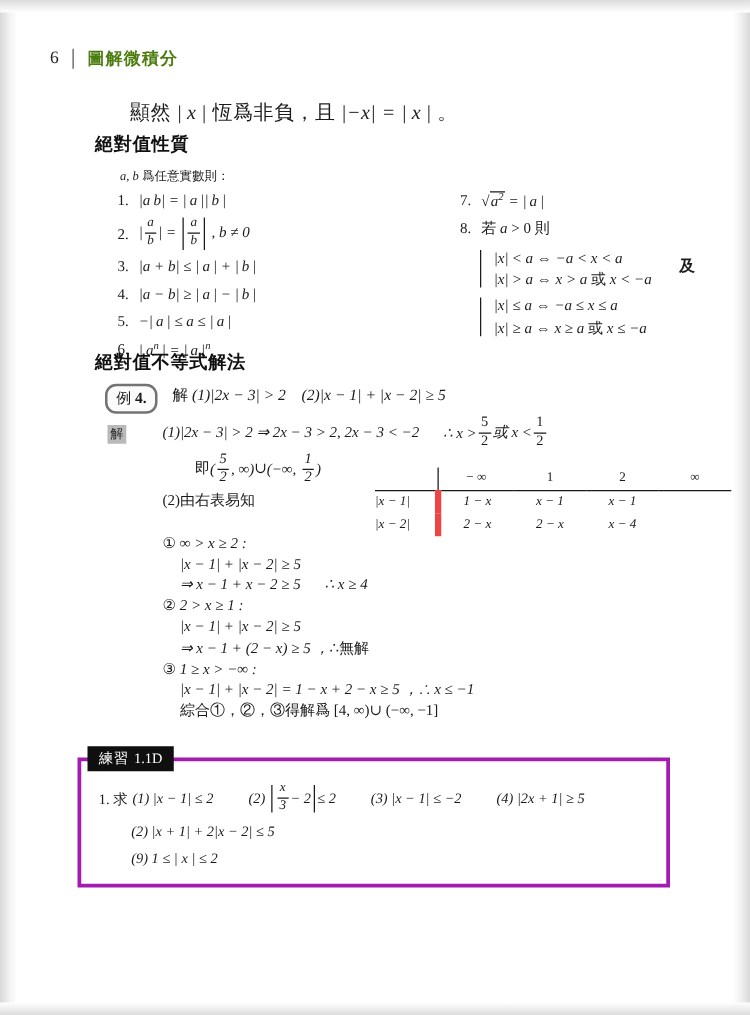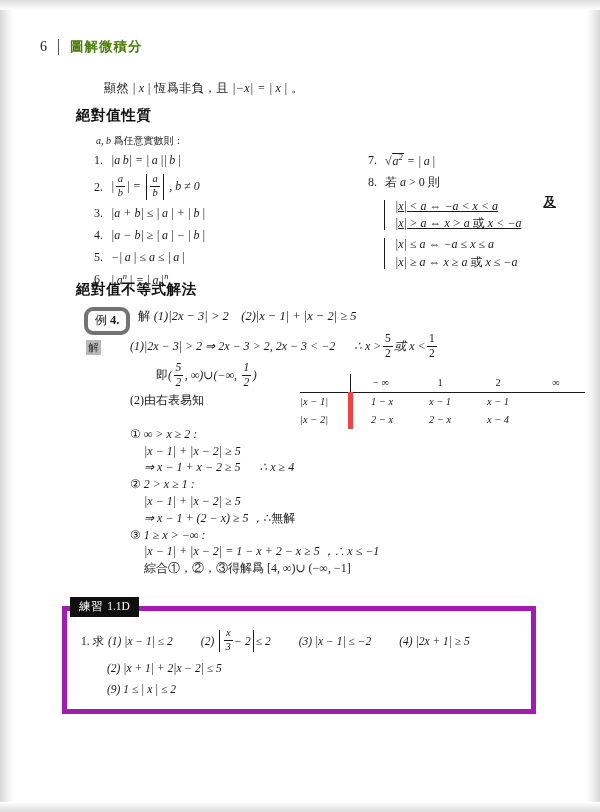"顯然 | x | 恆爲非負，且" .lead { font-size: 12px -> 16px }
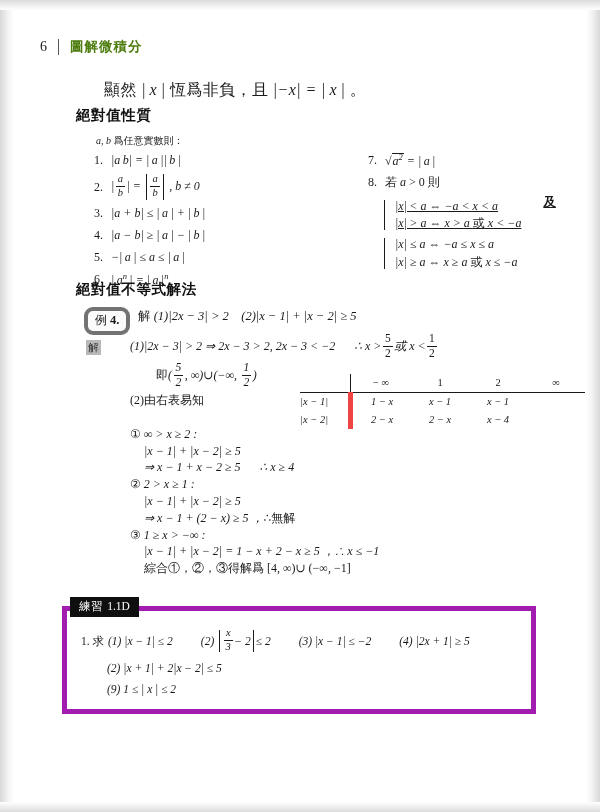"|x| < a ⇔ −a" .withji { align-items: flex-start -> center; text-decoration: underline -> none }
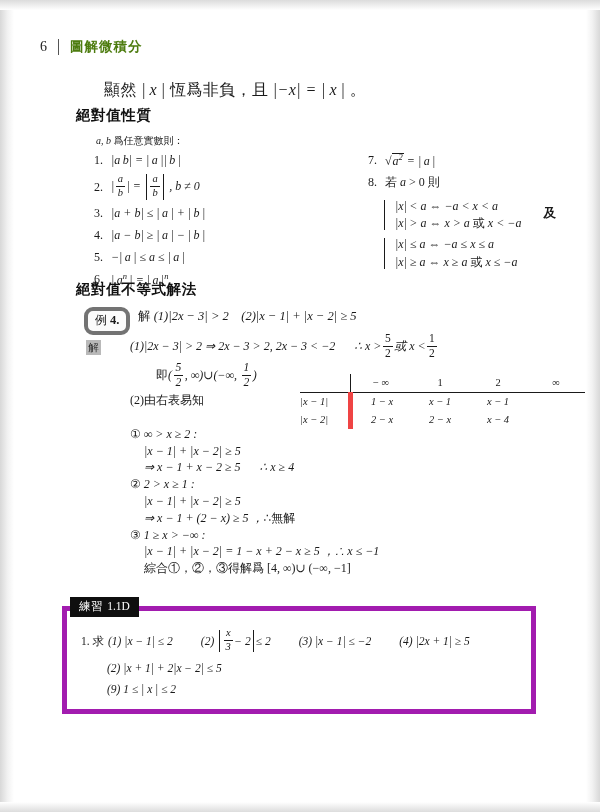"例 4." .ex-badge { border: 4px solid #737373 -> 2px solid #737373 }
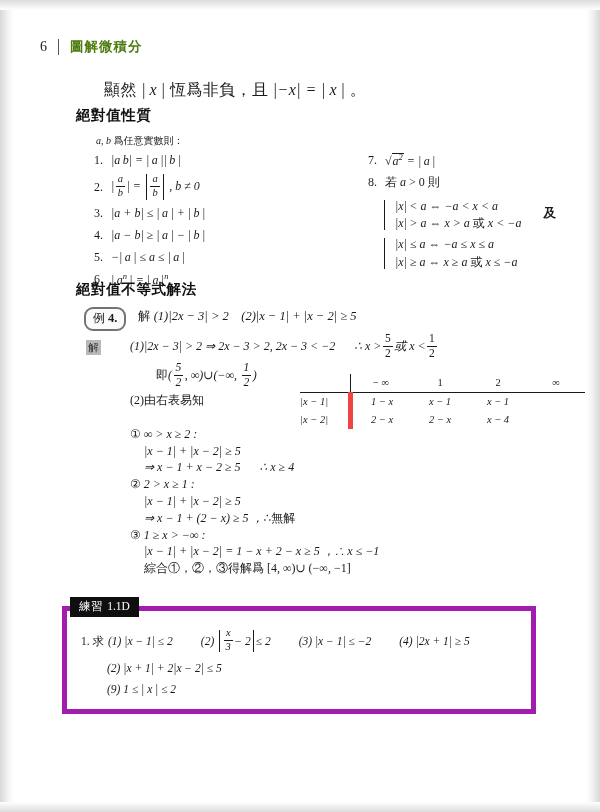"1. 求" .practice { border: 5px solid #a21caf -> 3px solid #a21caf }
